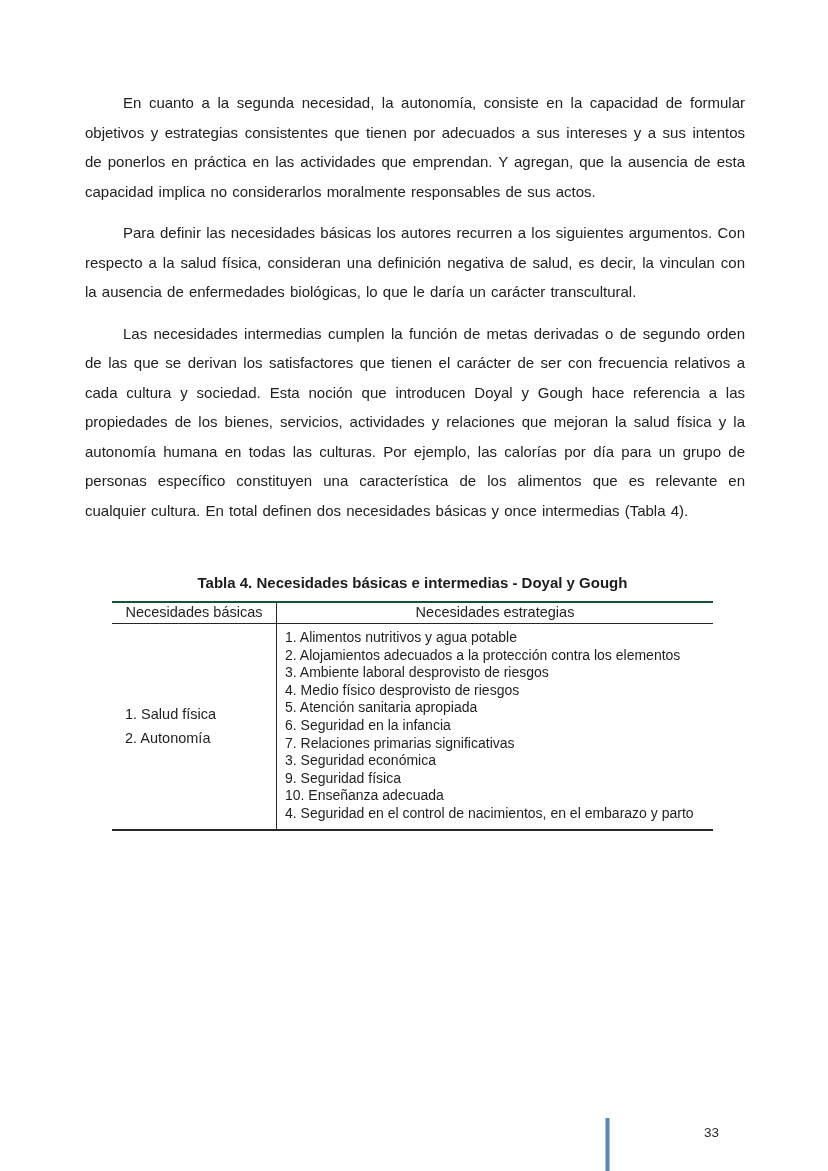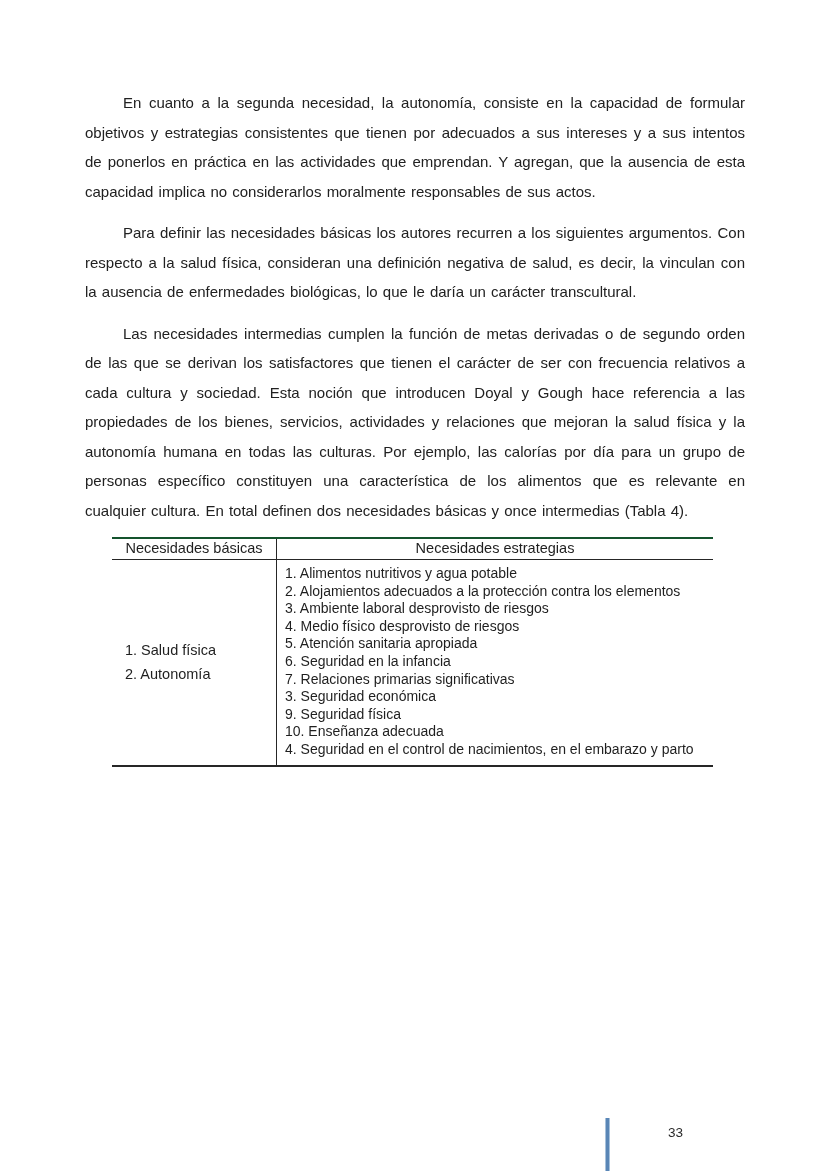"Tabla 4. Necesidades básicas e" div.table-title { html: none -> <div>Tabla 4. Necesidades básicas e intermedias - Doyal y Gough</div> }
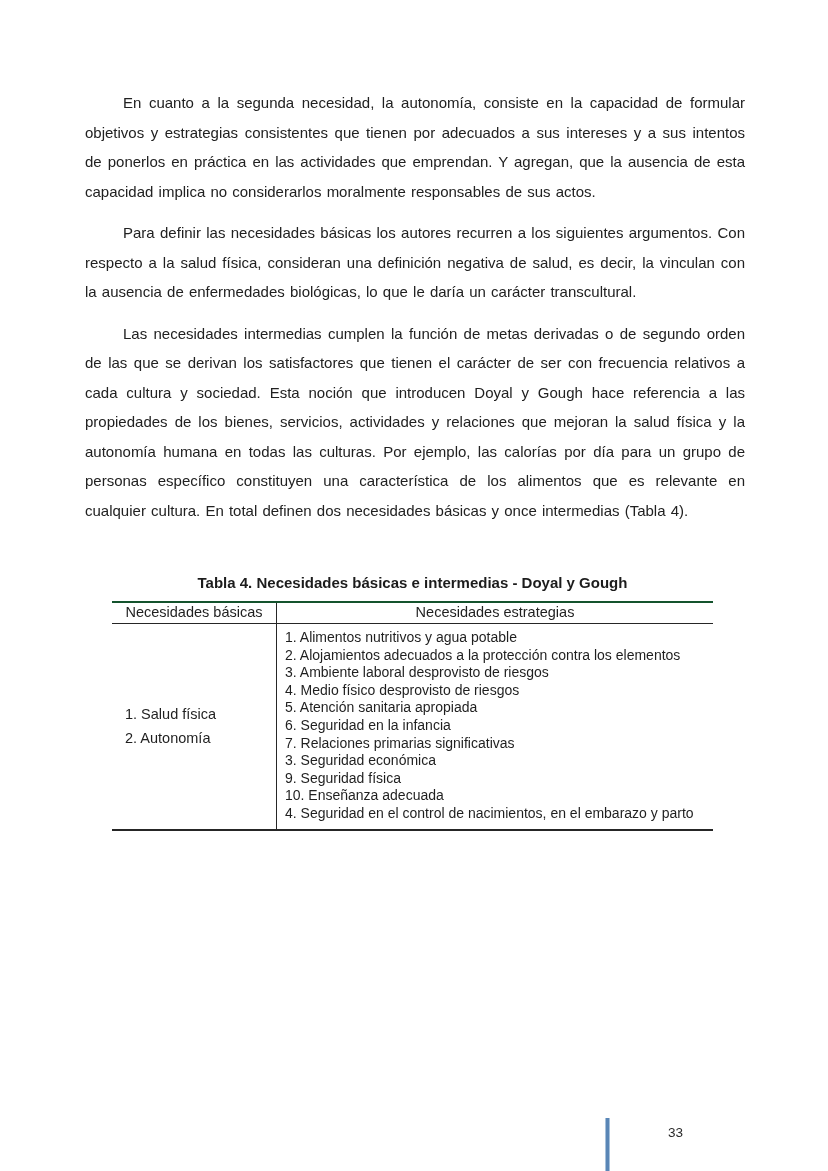"33" .page-number { left: 668px -> 704px }
